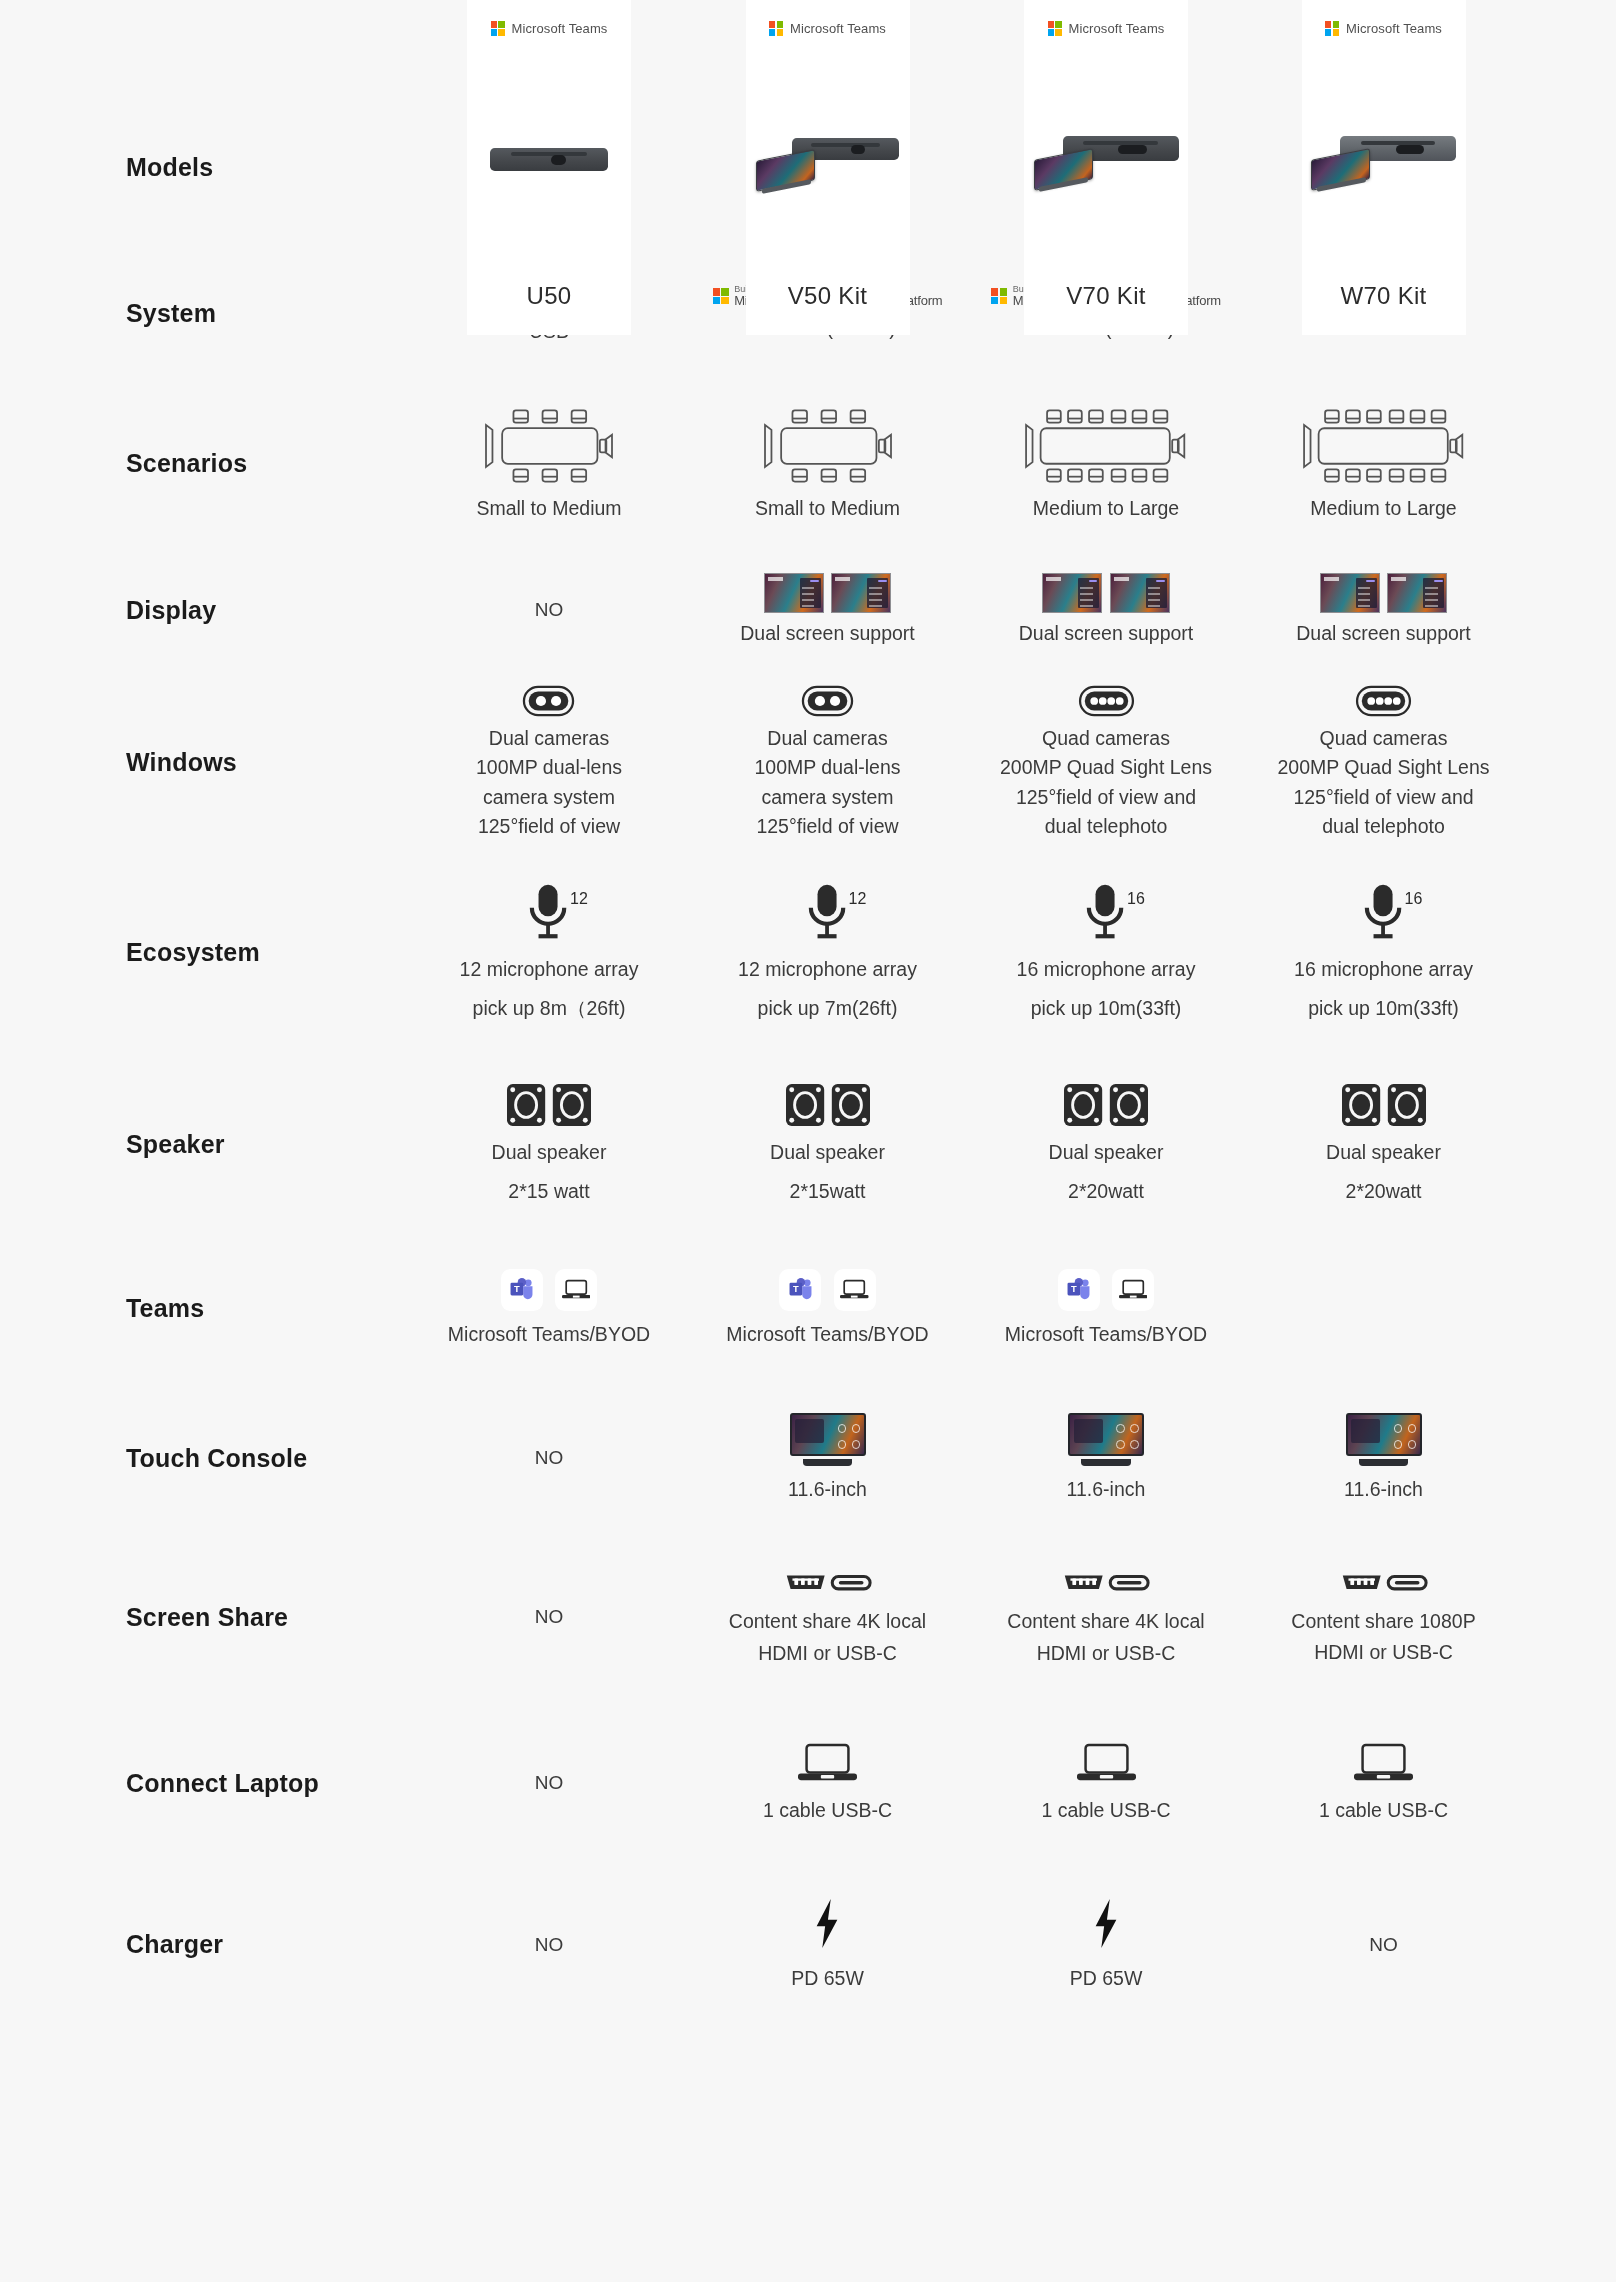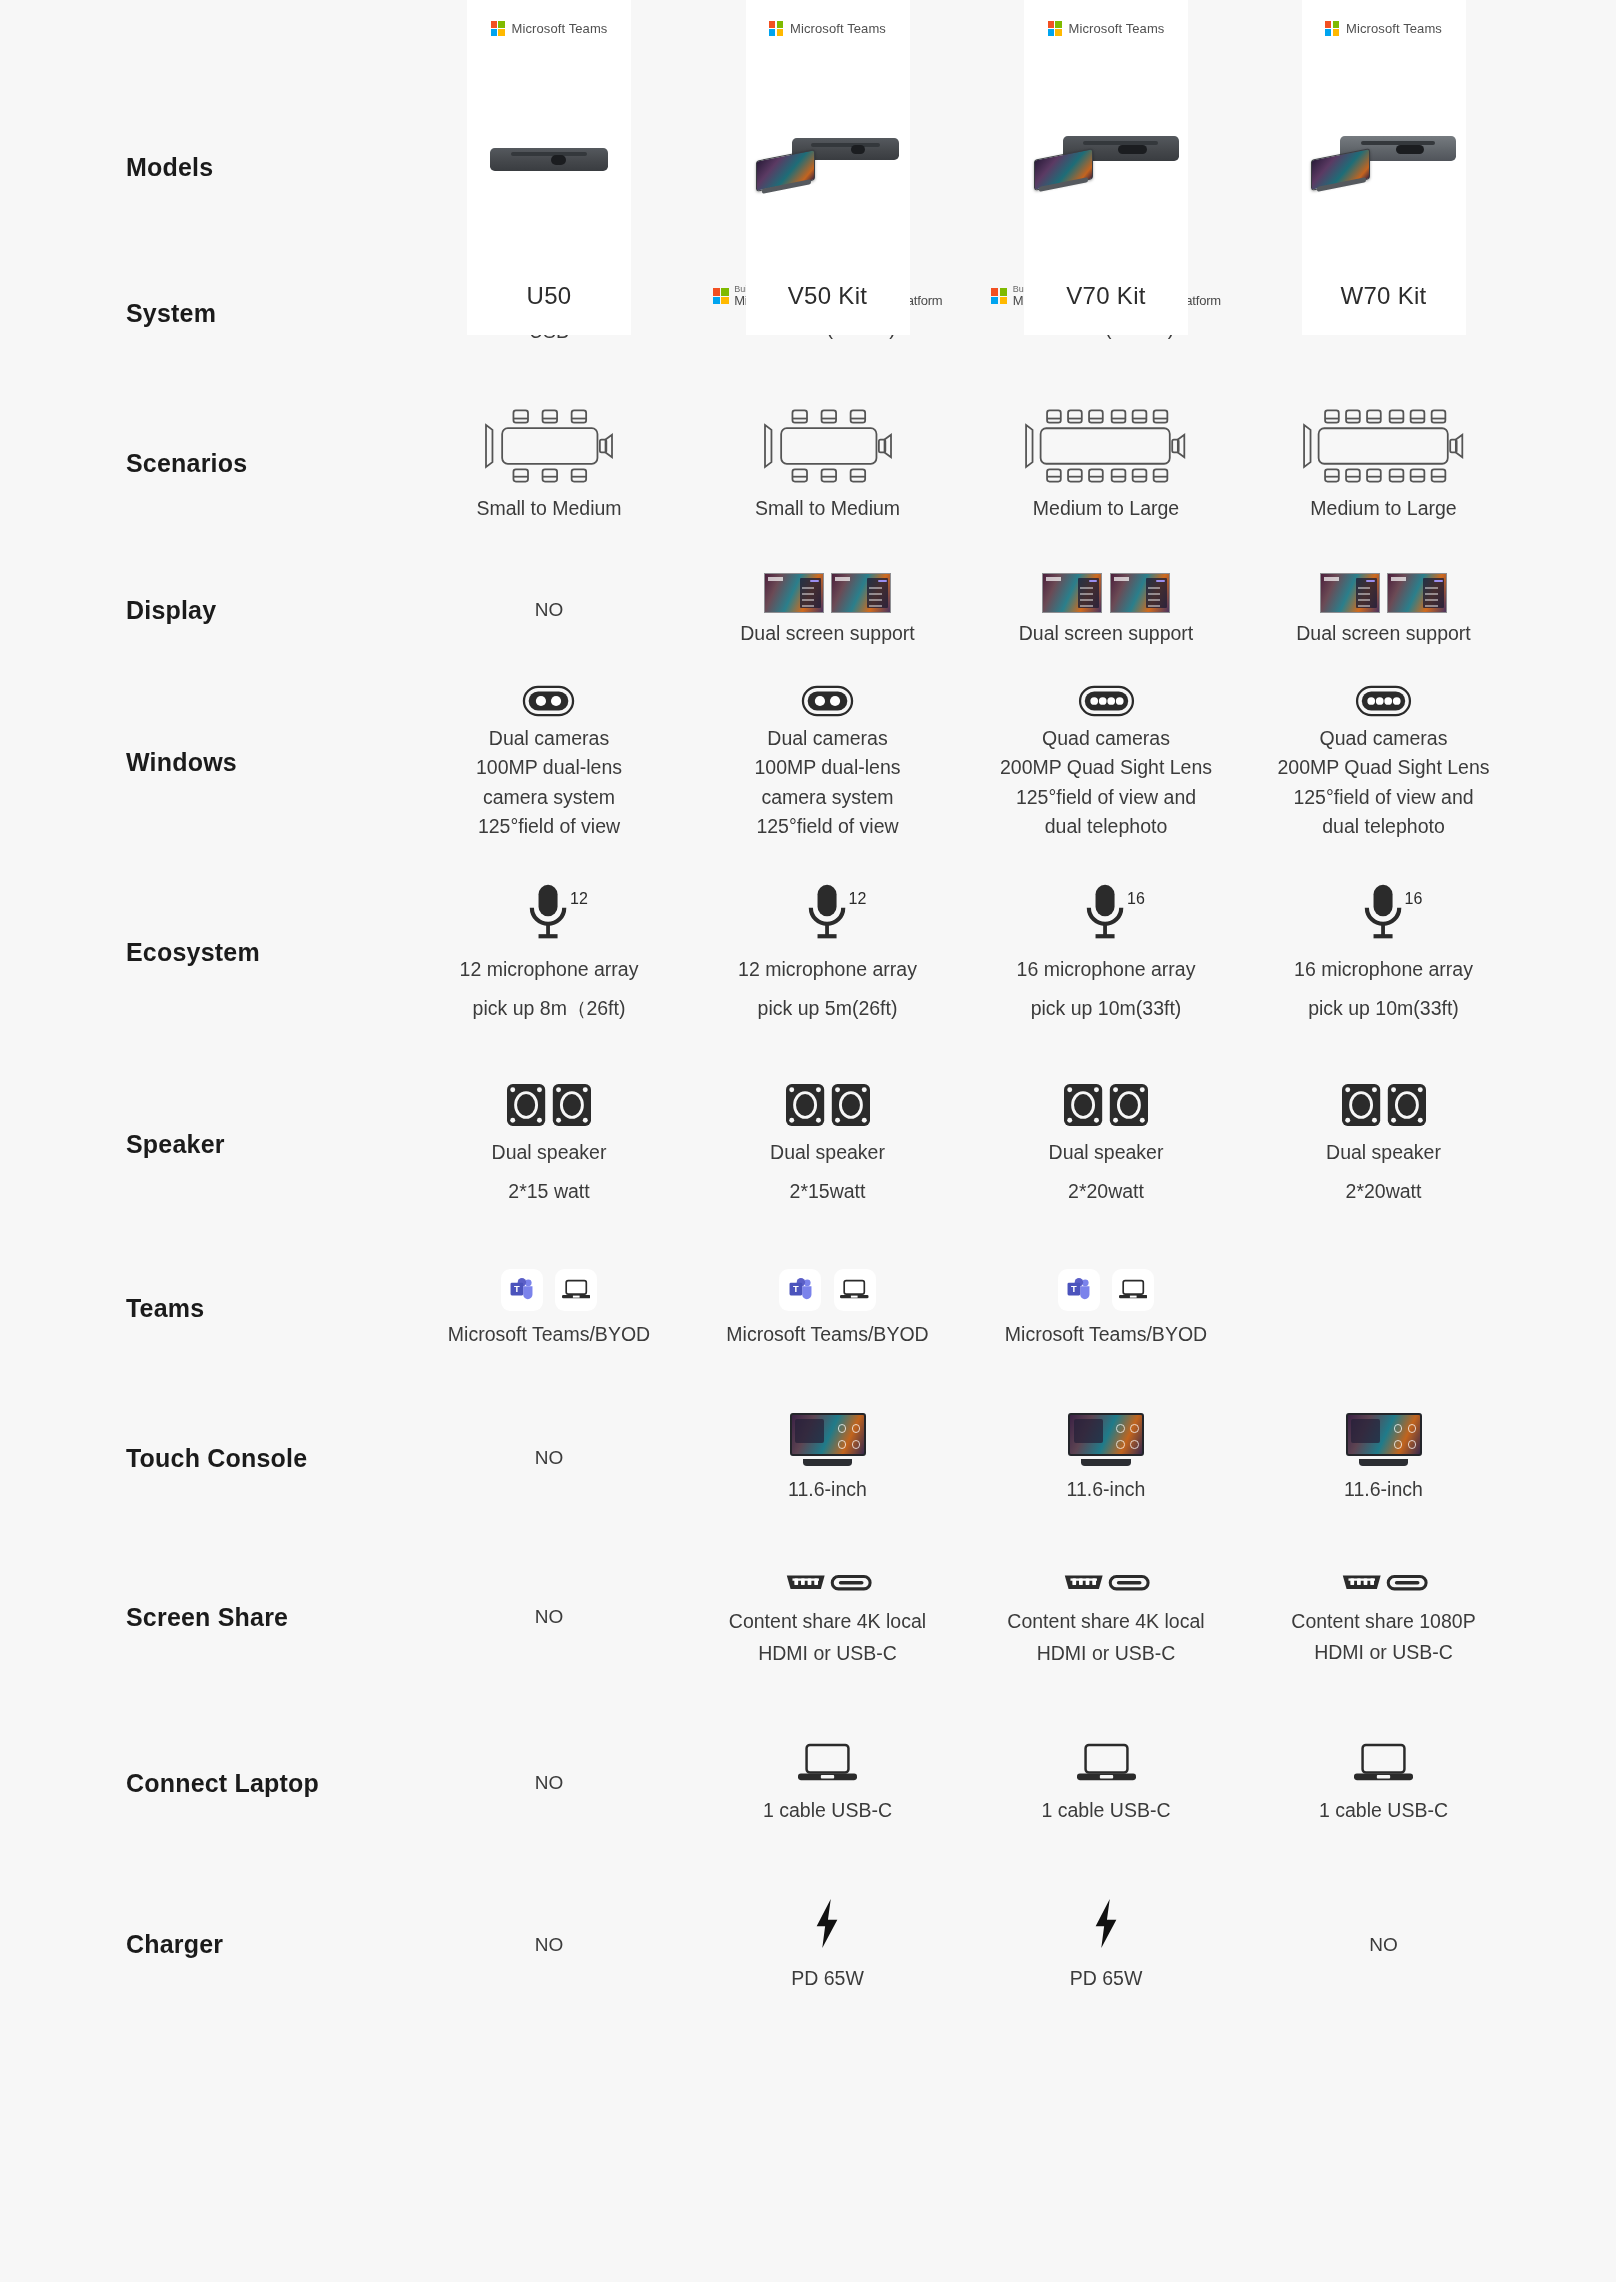"pick up 5m(26ft)" div.cap { text: 5m -> 7m }
